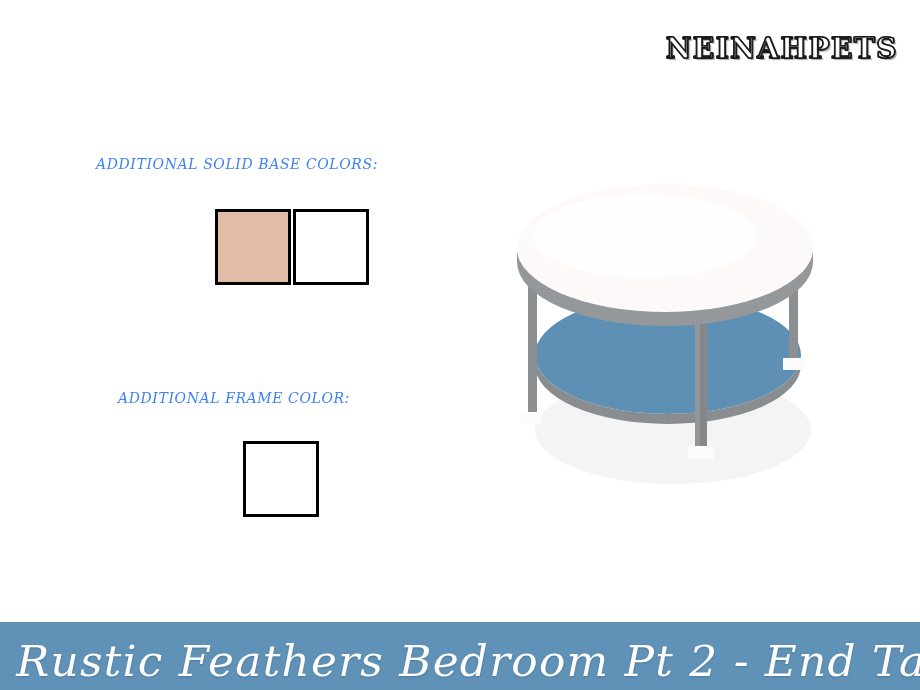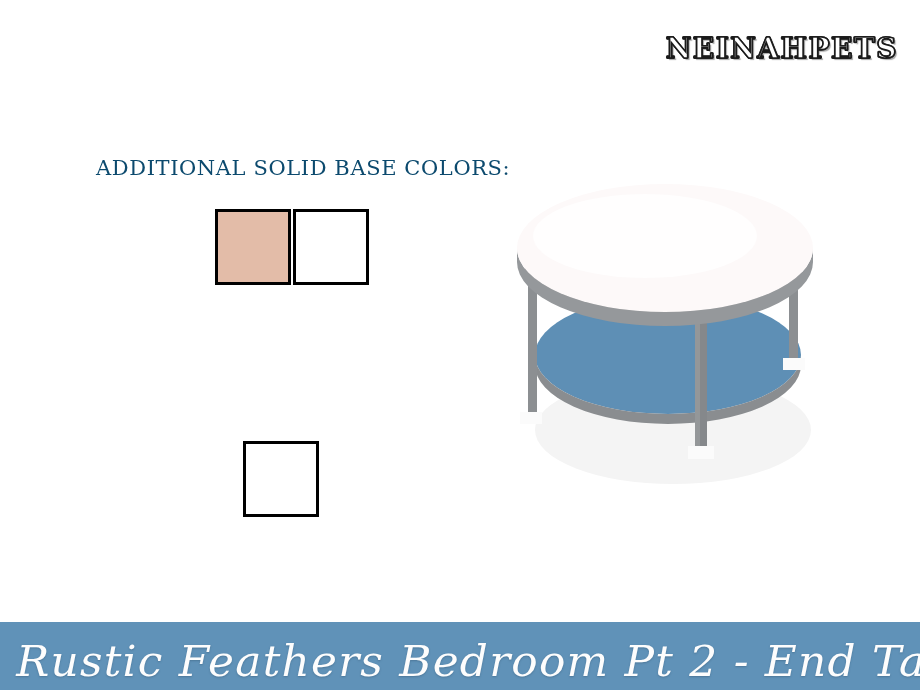"ADDITIONAL SOLID BASE COLORS:" .section-heading { color: #0c4a6e -> #3b82f6; font-size: 21px -> 14px; font-style: none -> italic }
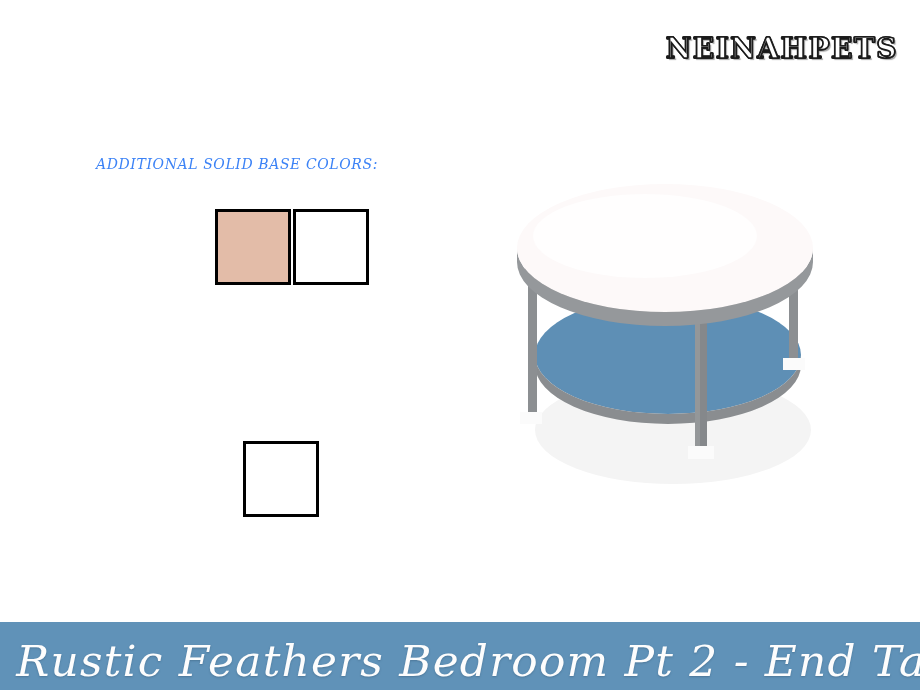"ADDITIONAL FRAME COLOR:" div.section-heading { html: none -> <div>ADDITIONAL FRAME COLOR:</div> }
